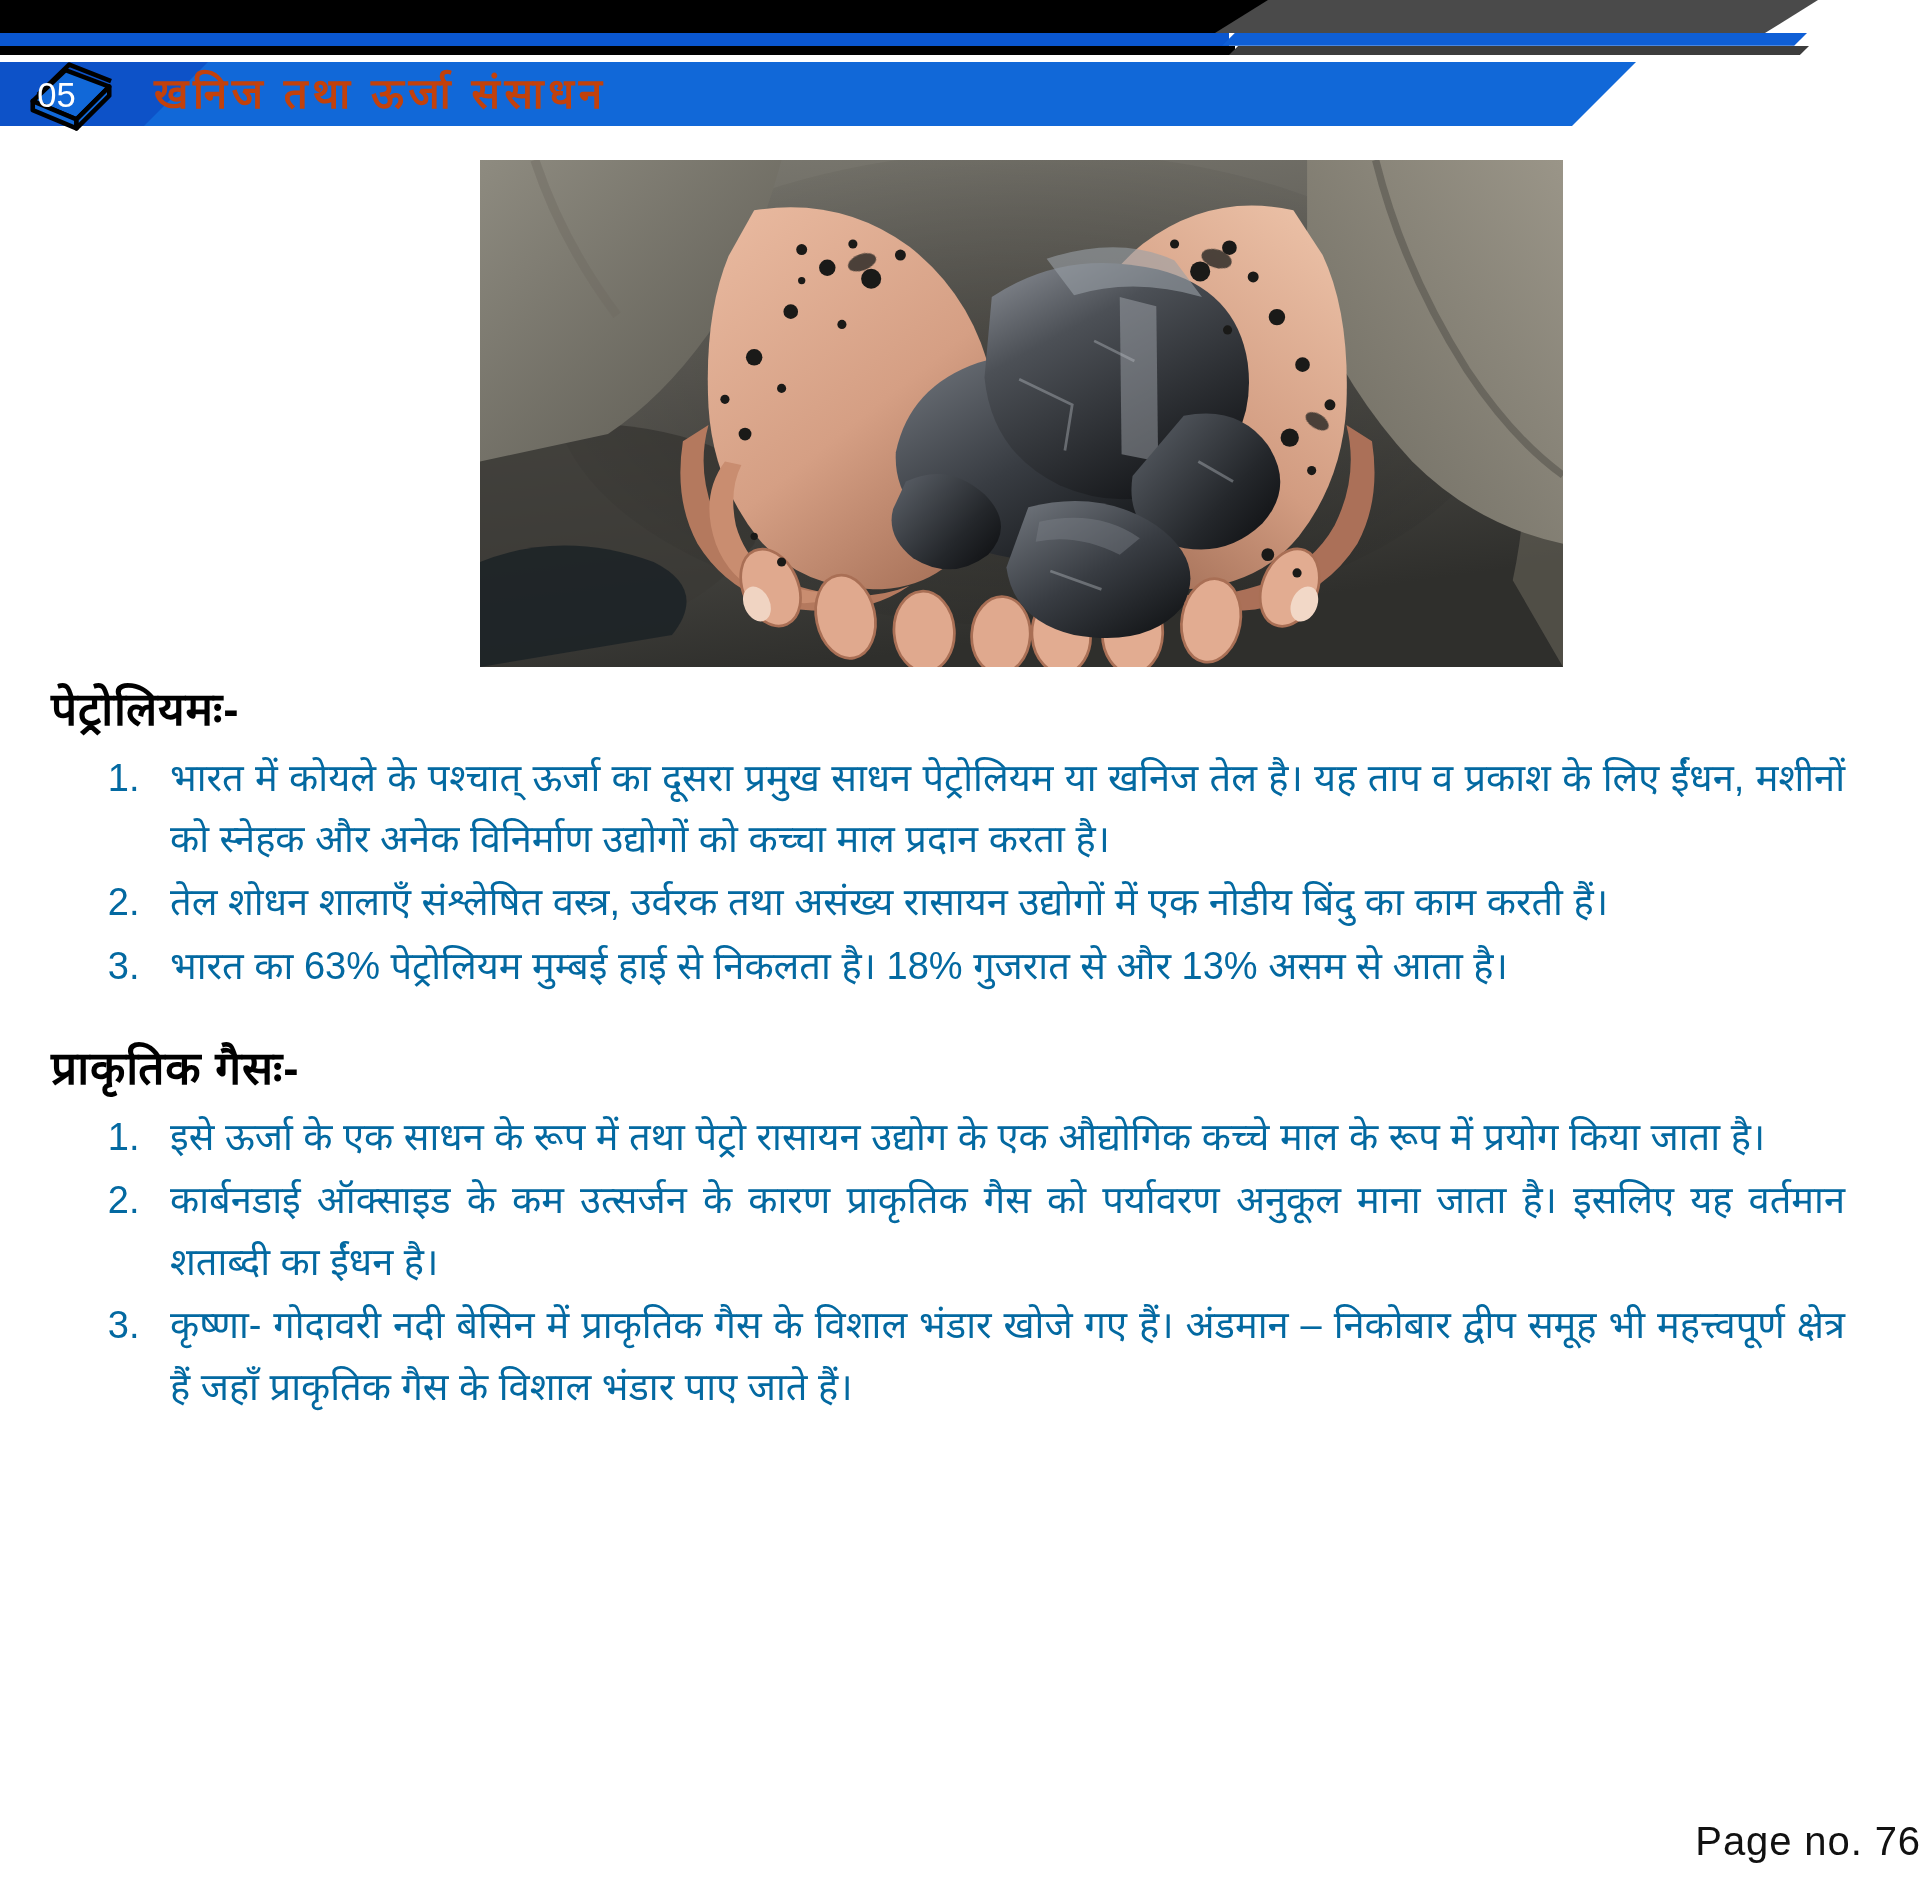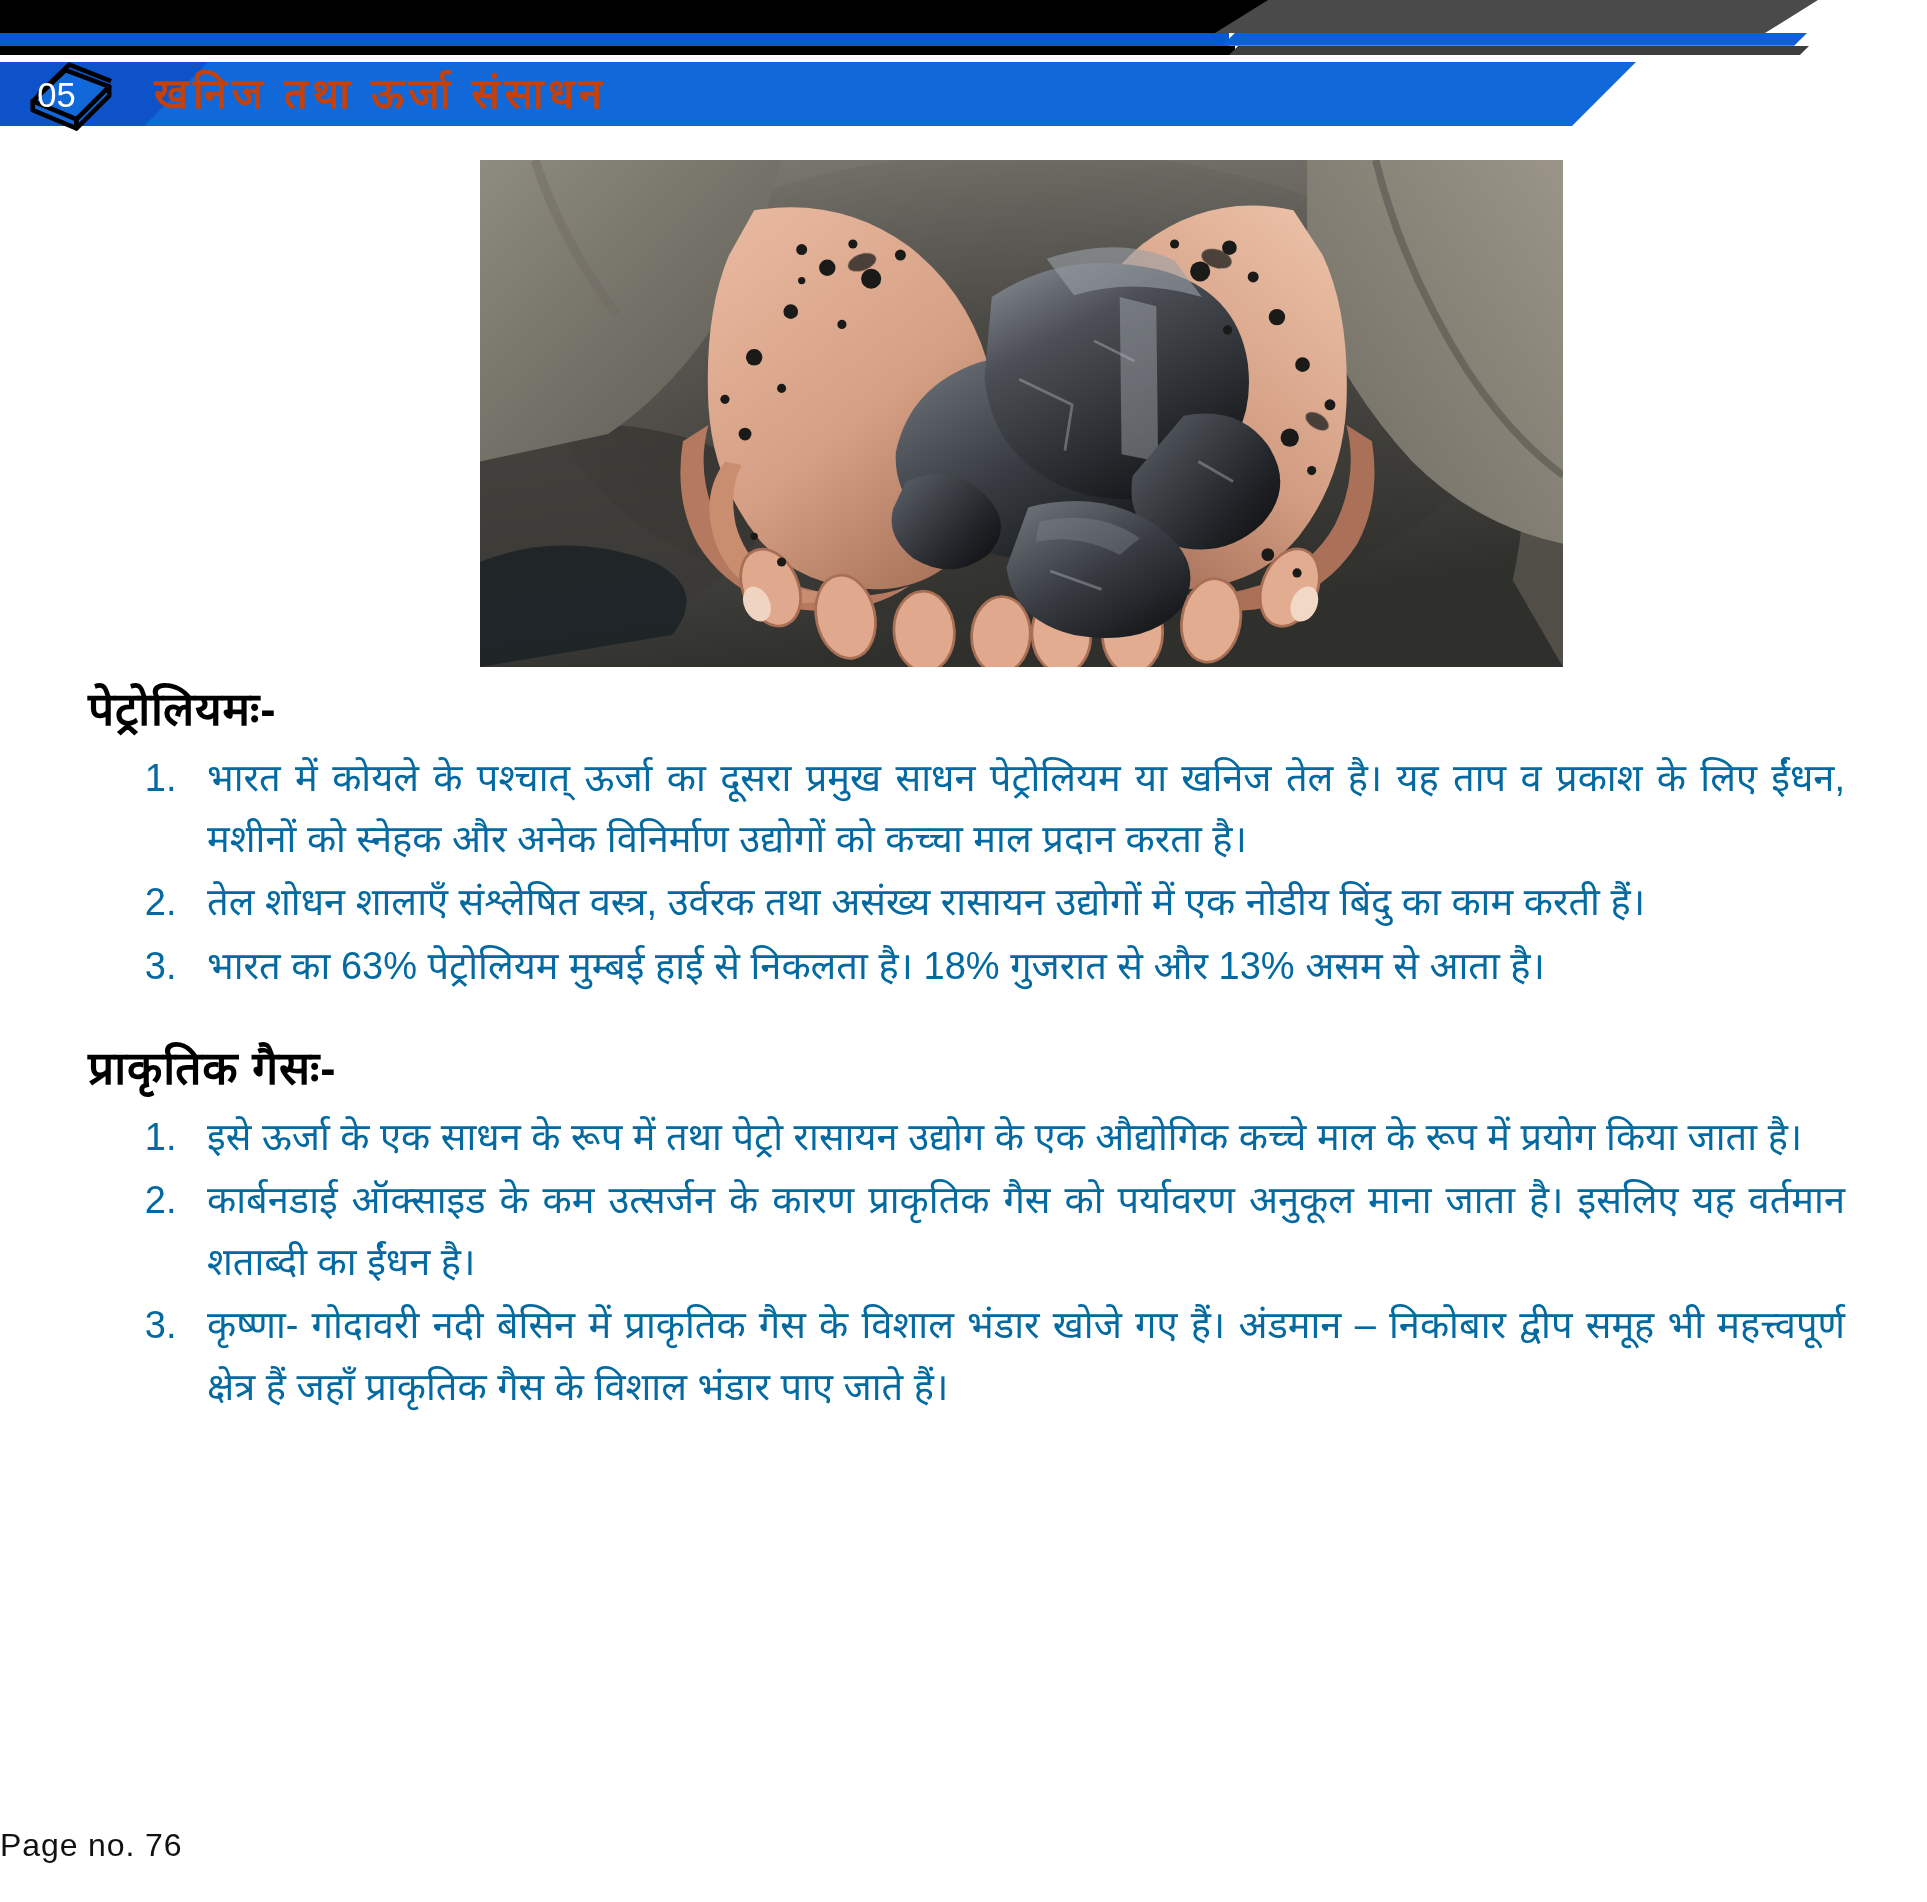"पेट्रोलियमः-" .content { padding: 0 82px 0 88px -> 0 82px 0 51px }
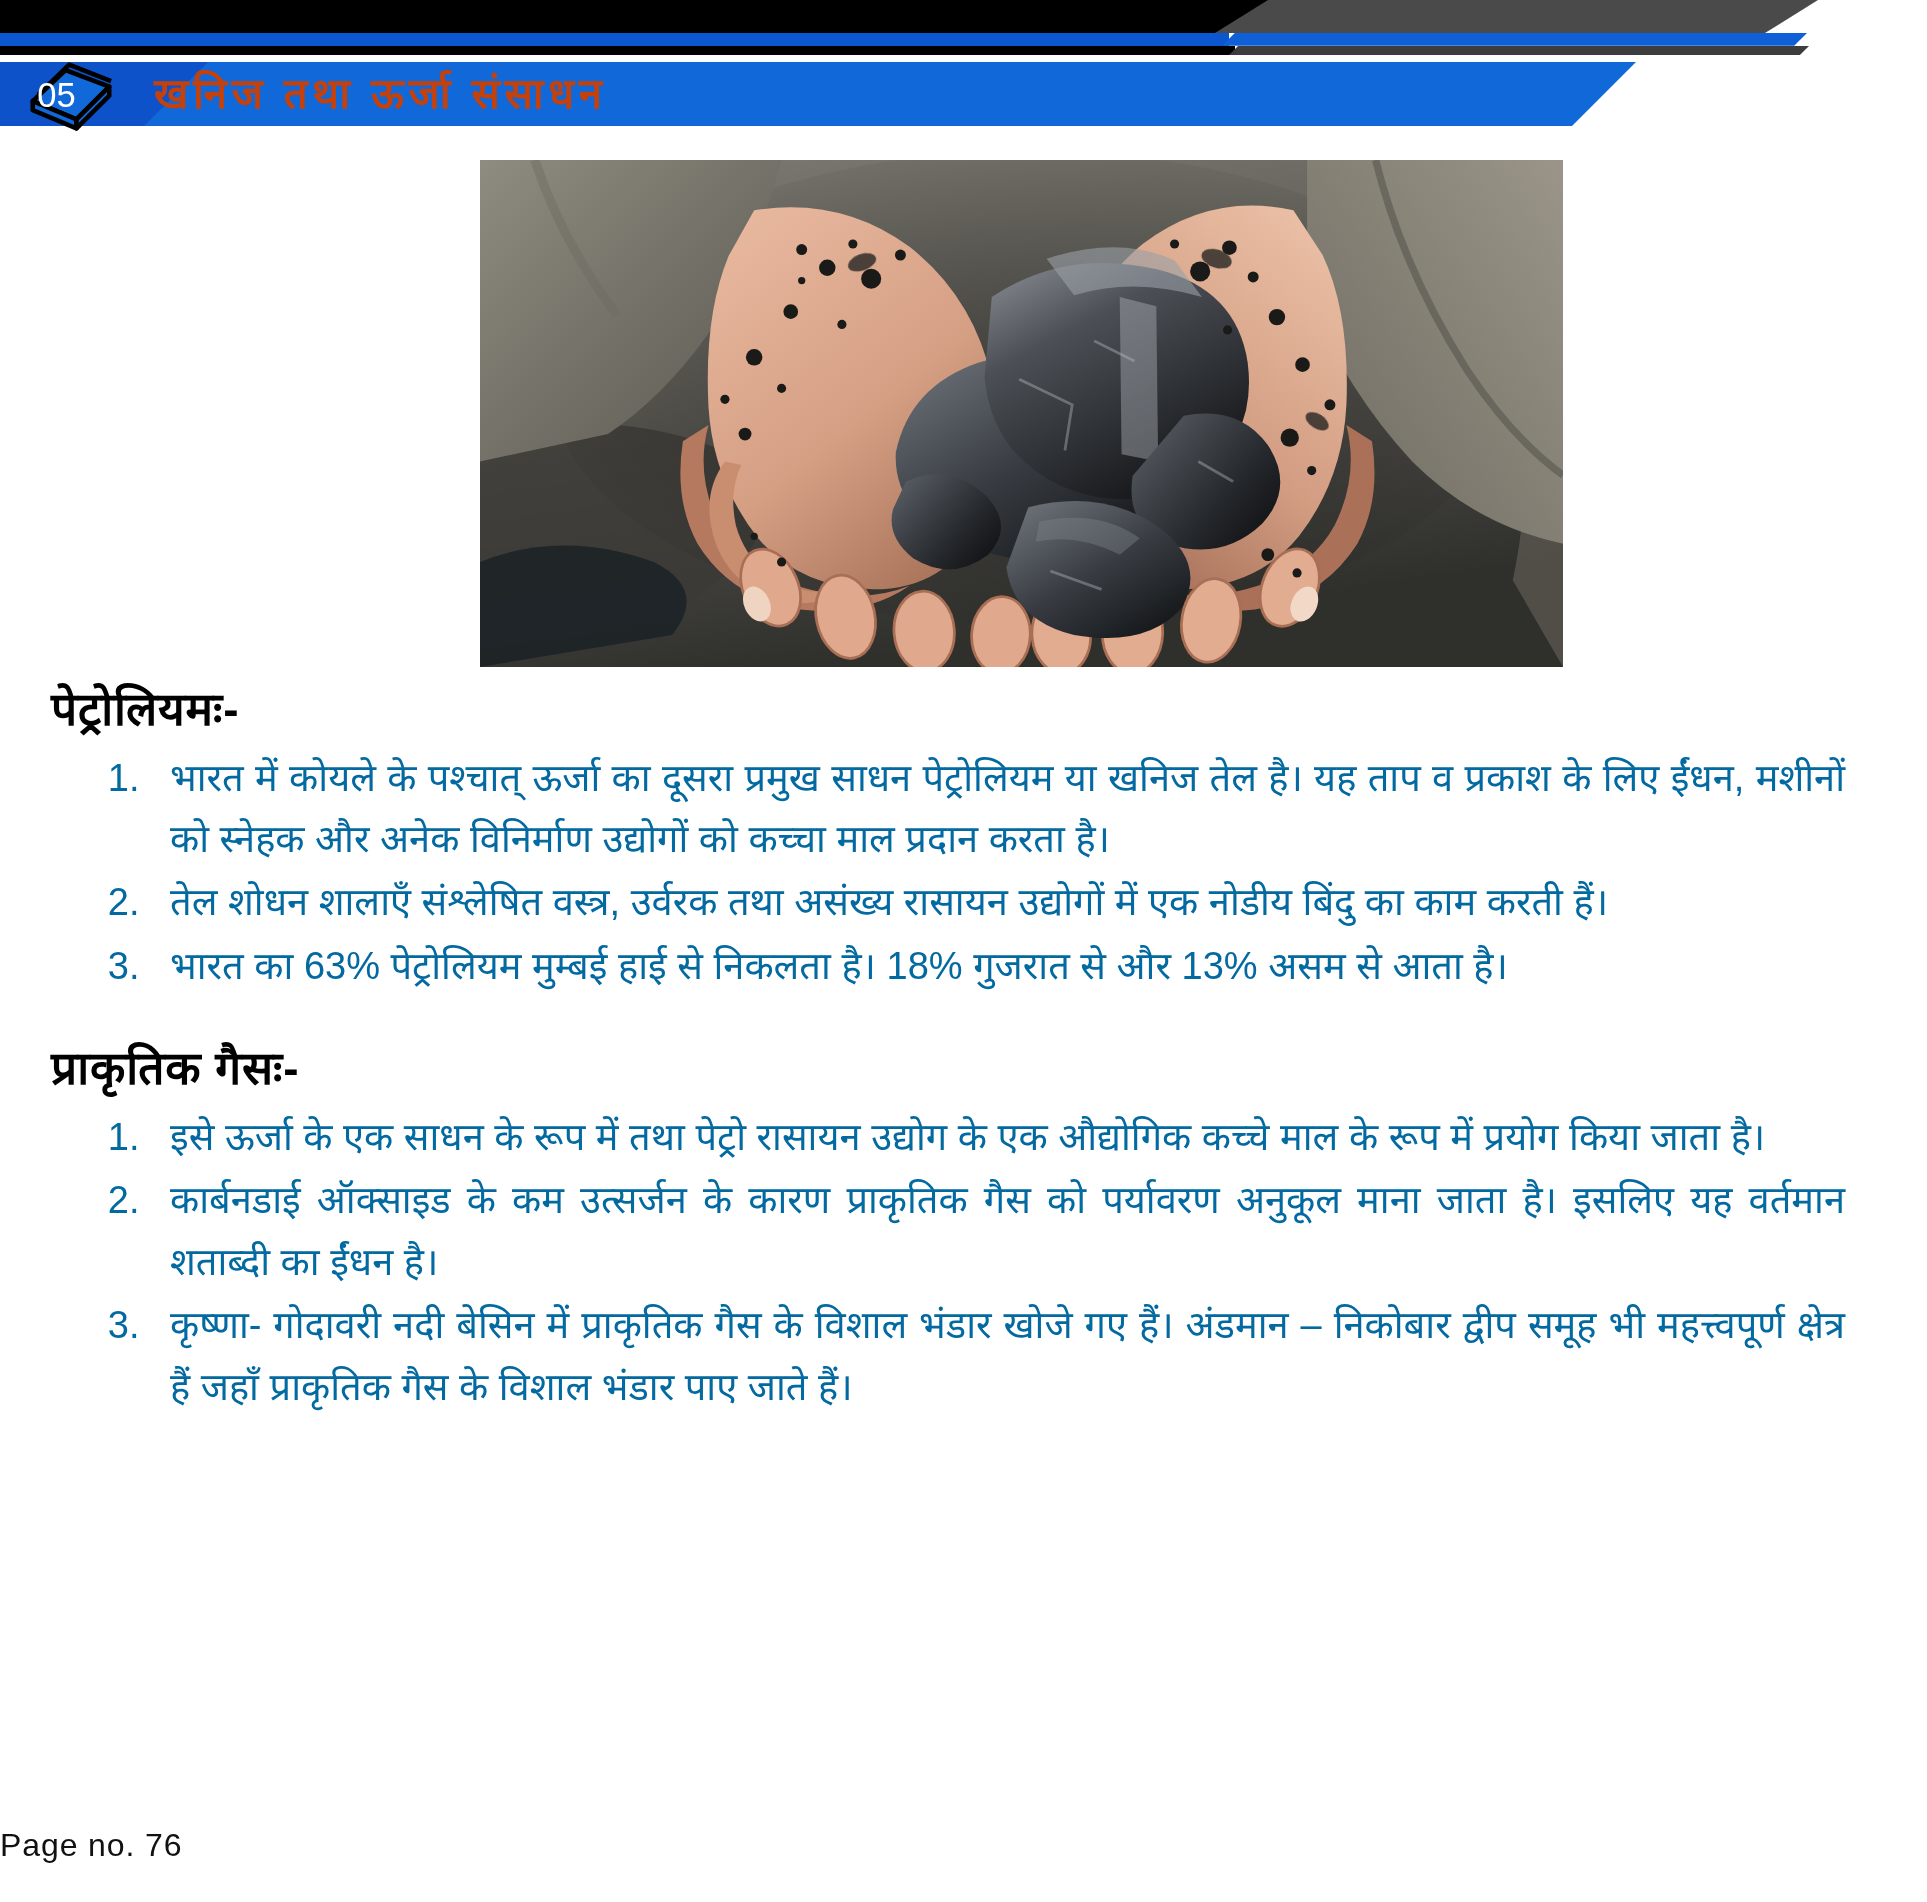"Page no. 76" .footer { font-size: 32px -> 40px; text-align: left -> right }
